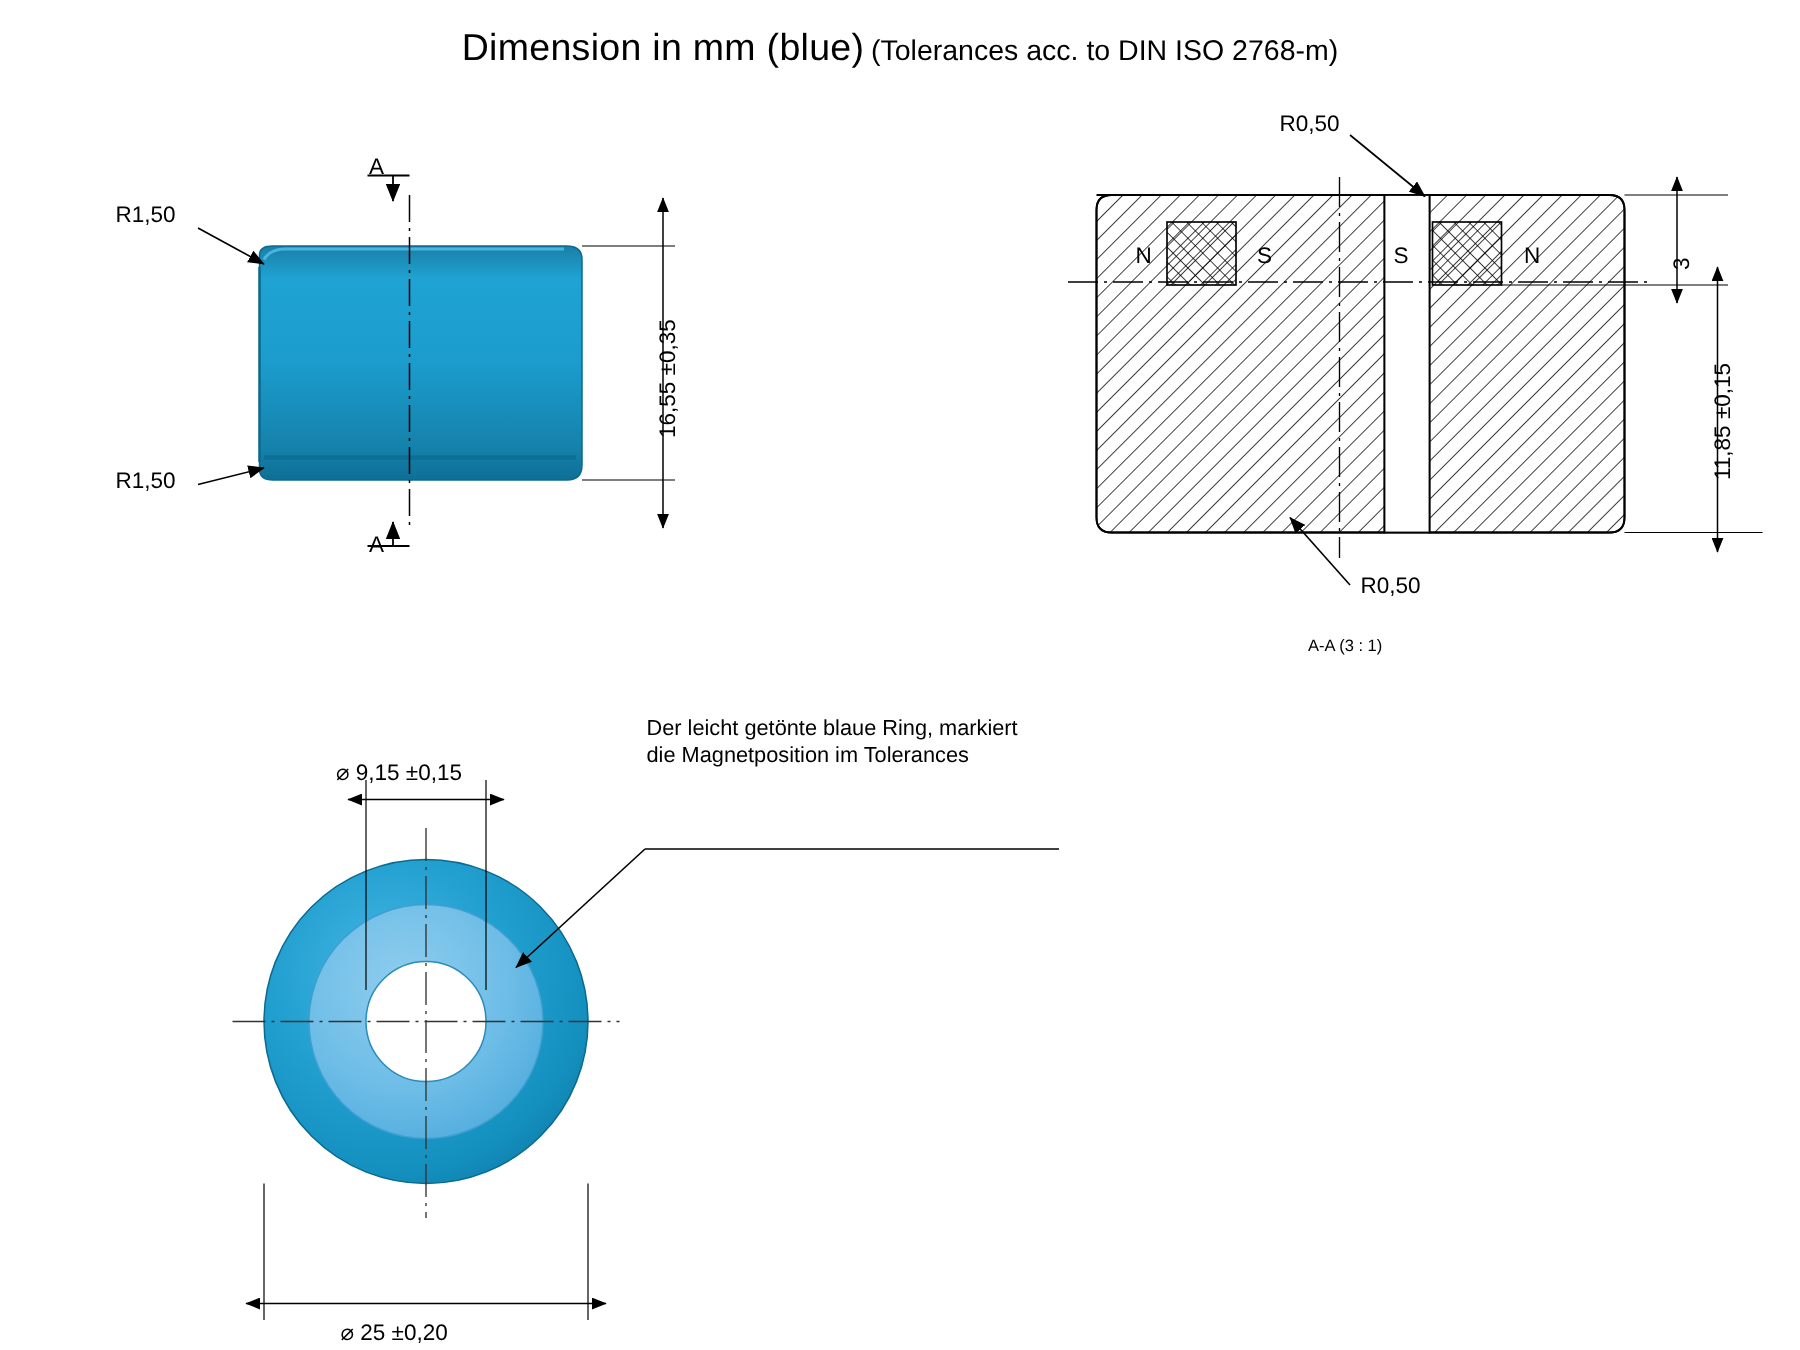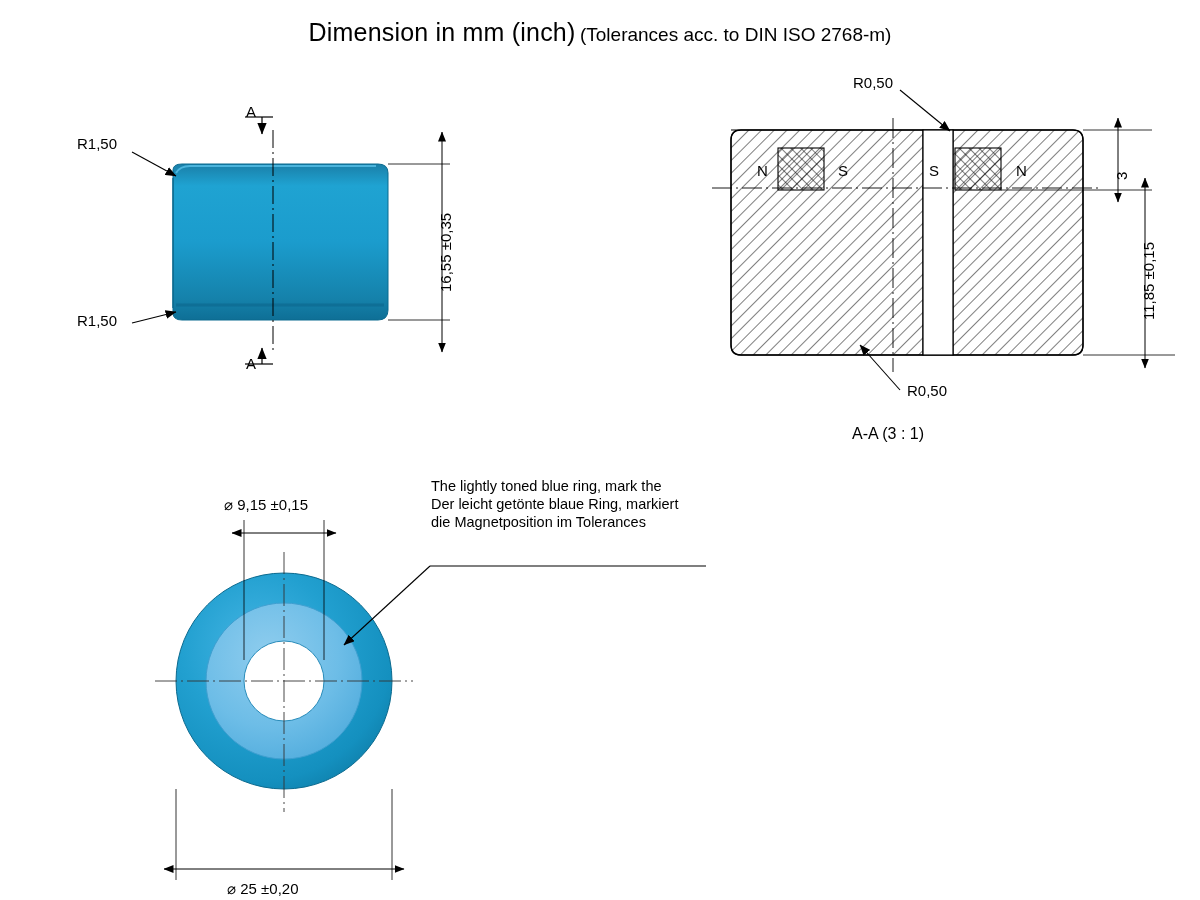"Dimension in mm (inch)" span.title-main { text: inch -> blue }
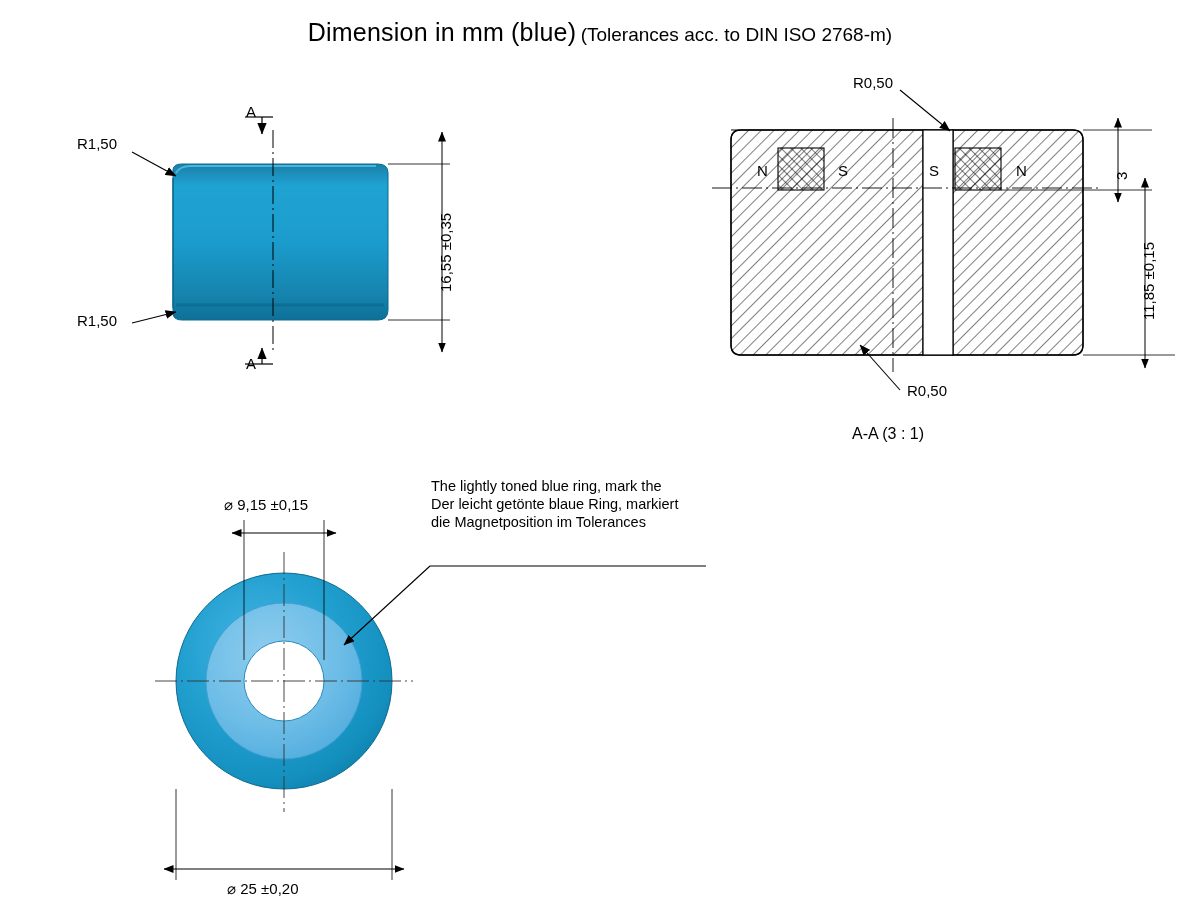"A-A (3 : 1)" .sec-label { font-size: 16px -> 11px; margin-left: none -> 20px }
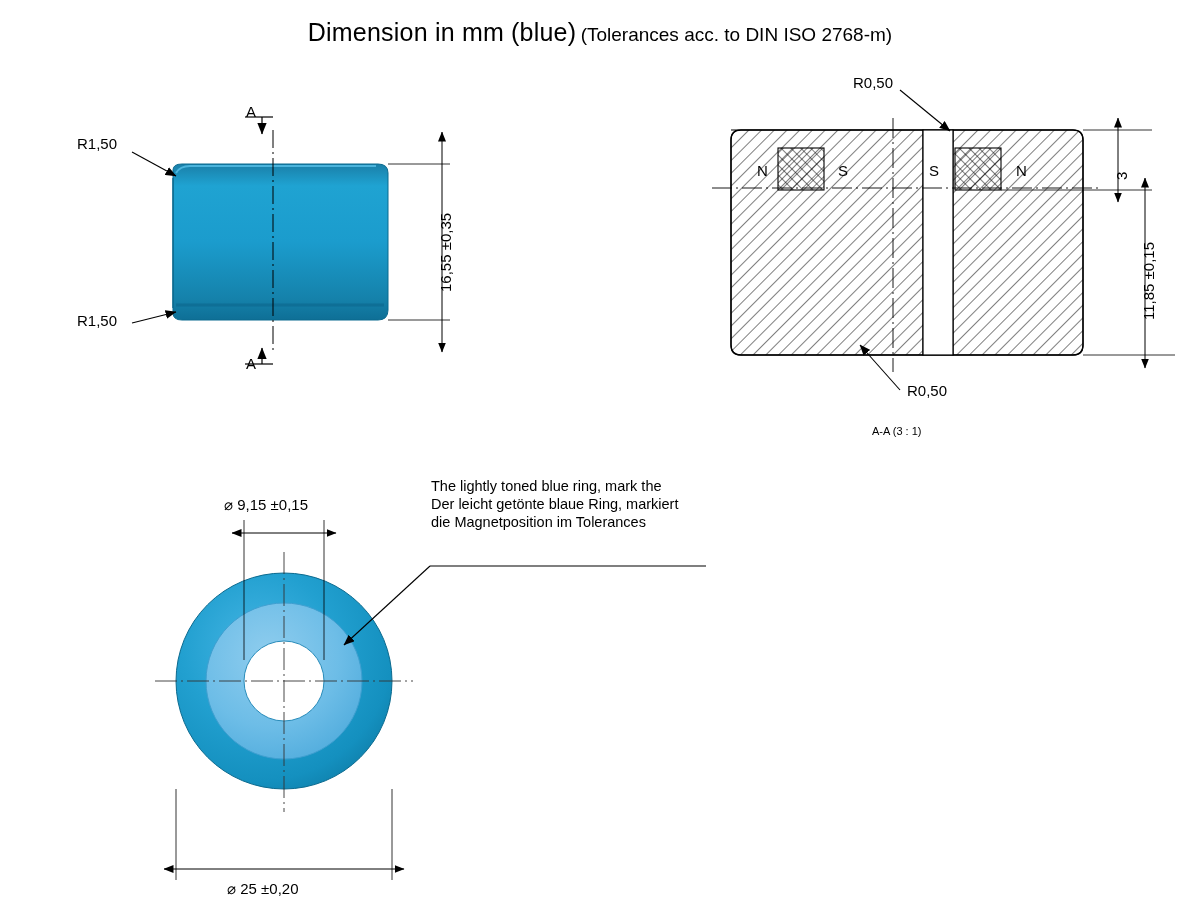"The lightly toned blue ring," div { html: <div>The lightly toned blue ring, mark the</div> -> none }
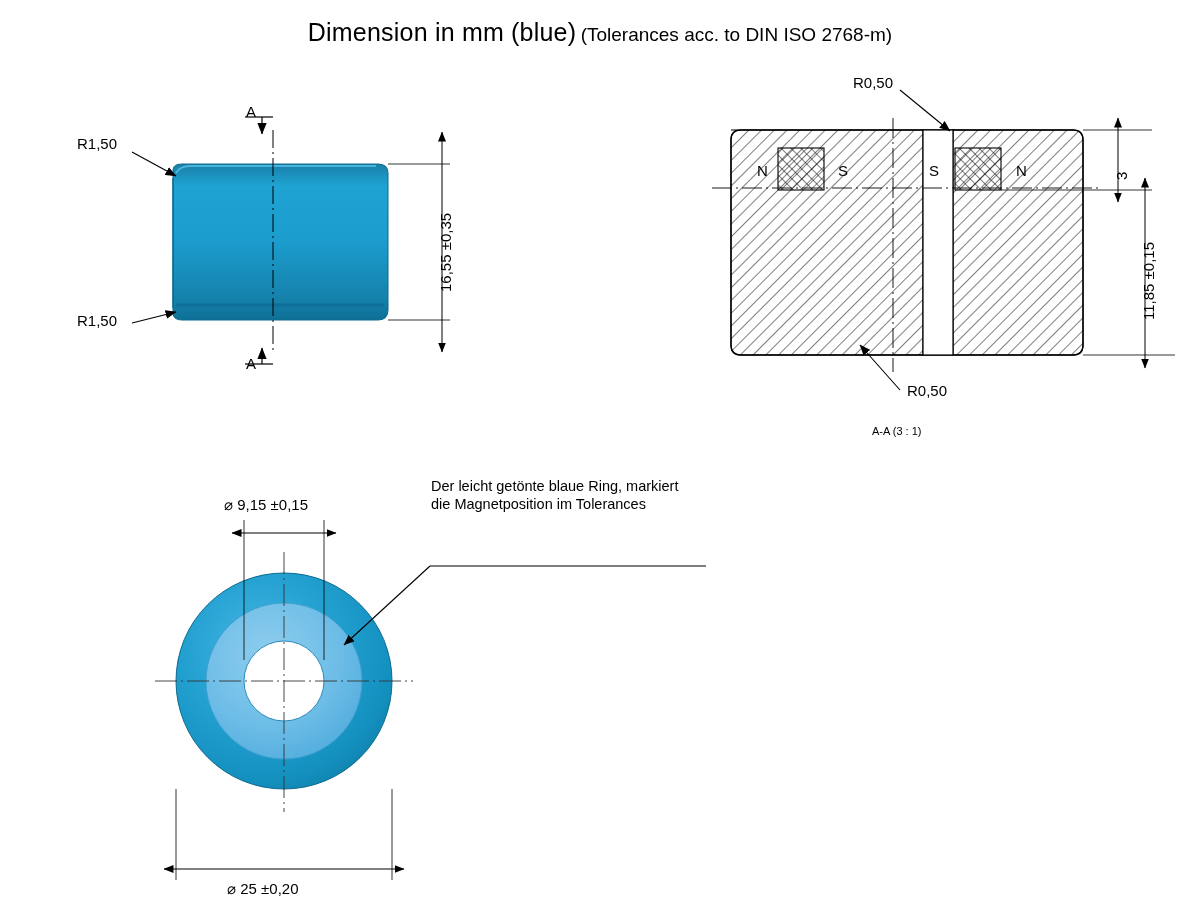"⌀ 9,15 ±0,15" div.lbl { top: 496px -> 507px }
